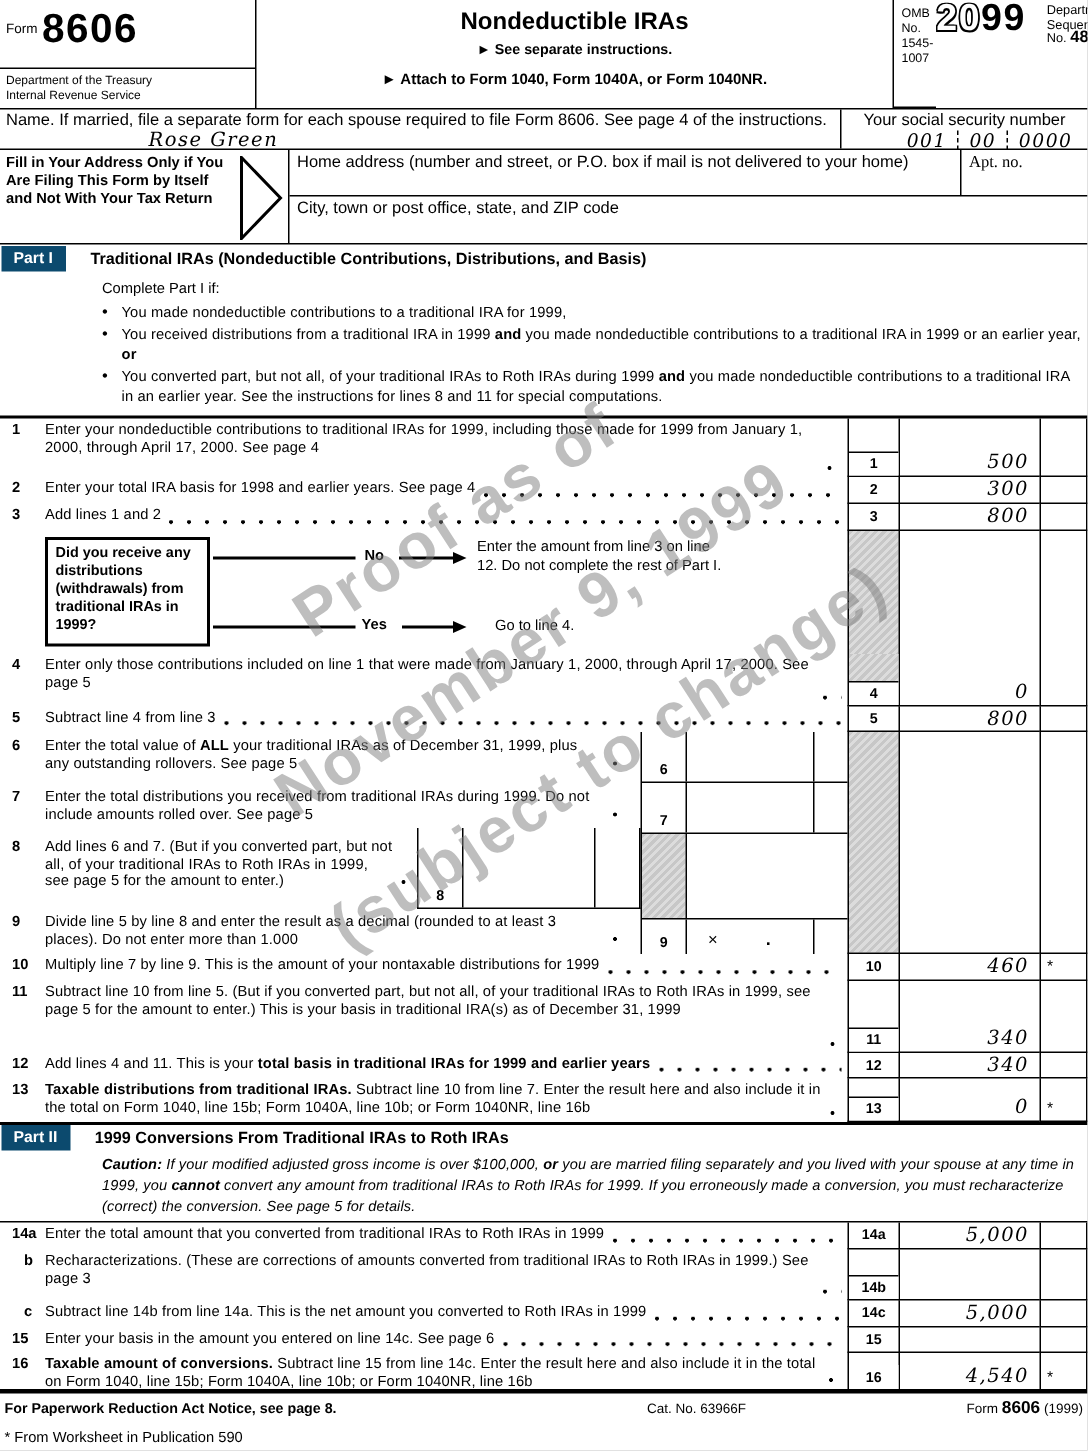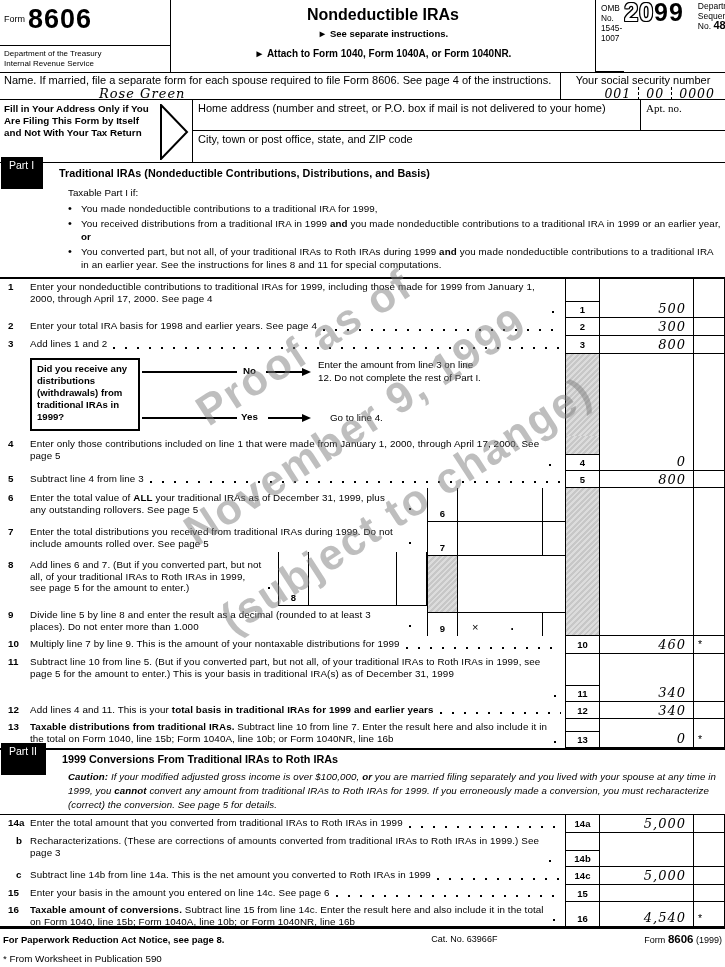"Part I" .plab { background: #000000 -> #0c4a6e; font-weight: normal -> bold; padding: 2px 9px 18px 8px -> 2px 9px 3px 8px }
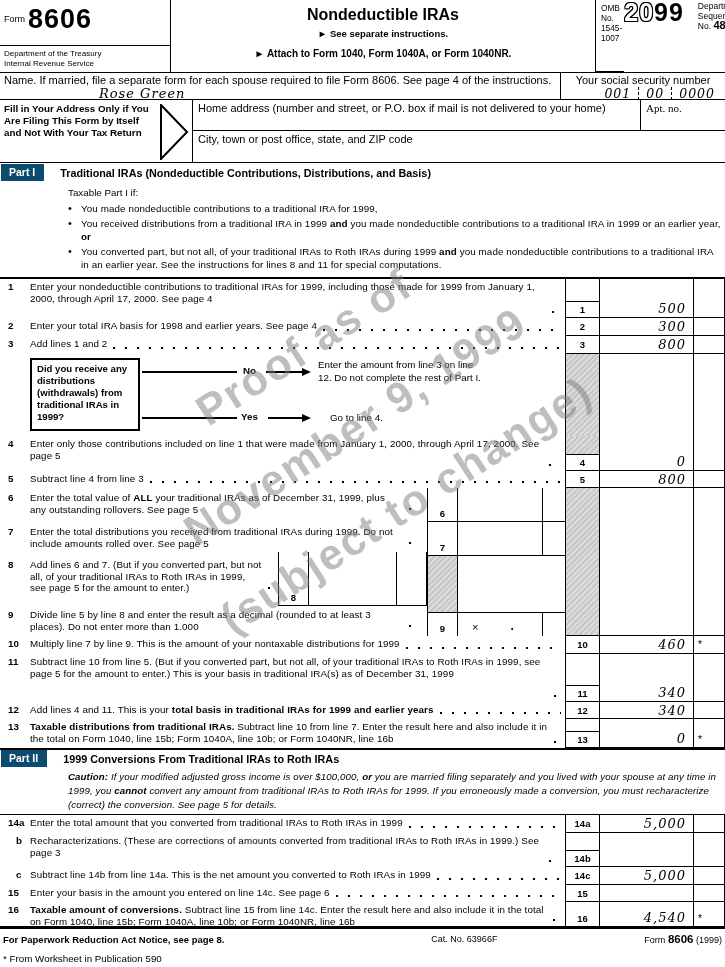"Taxable Part I if:" div.introline { text: Taxable -> Complete }
